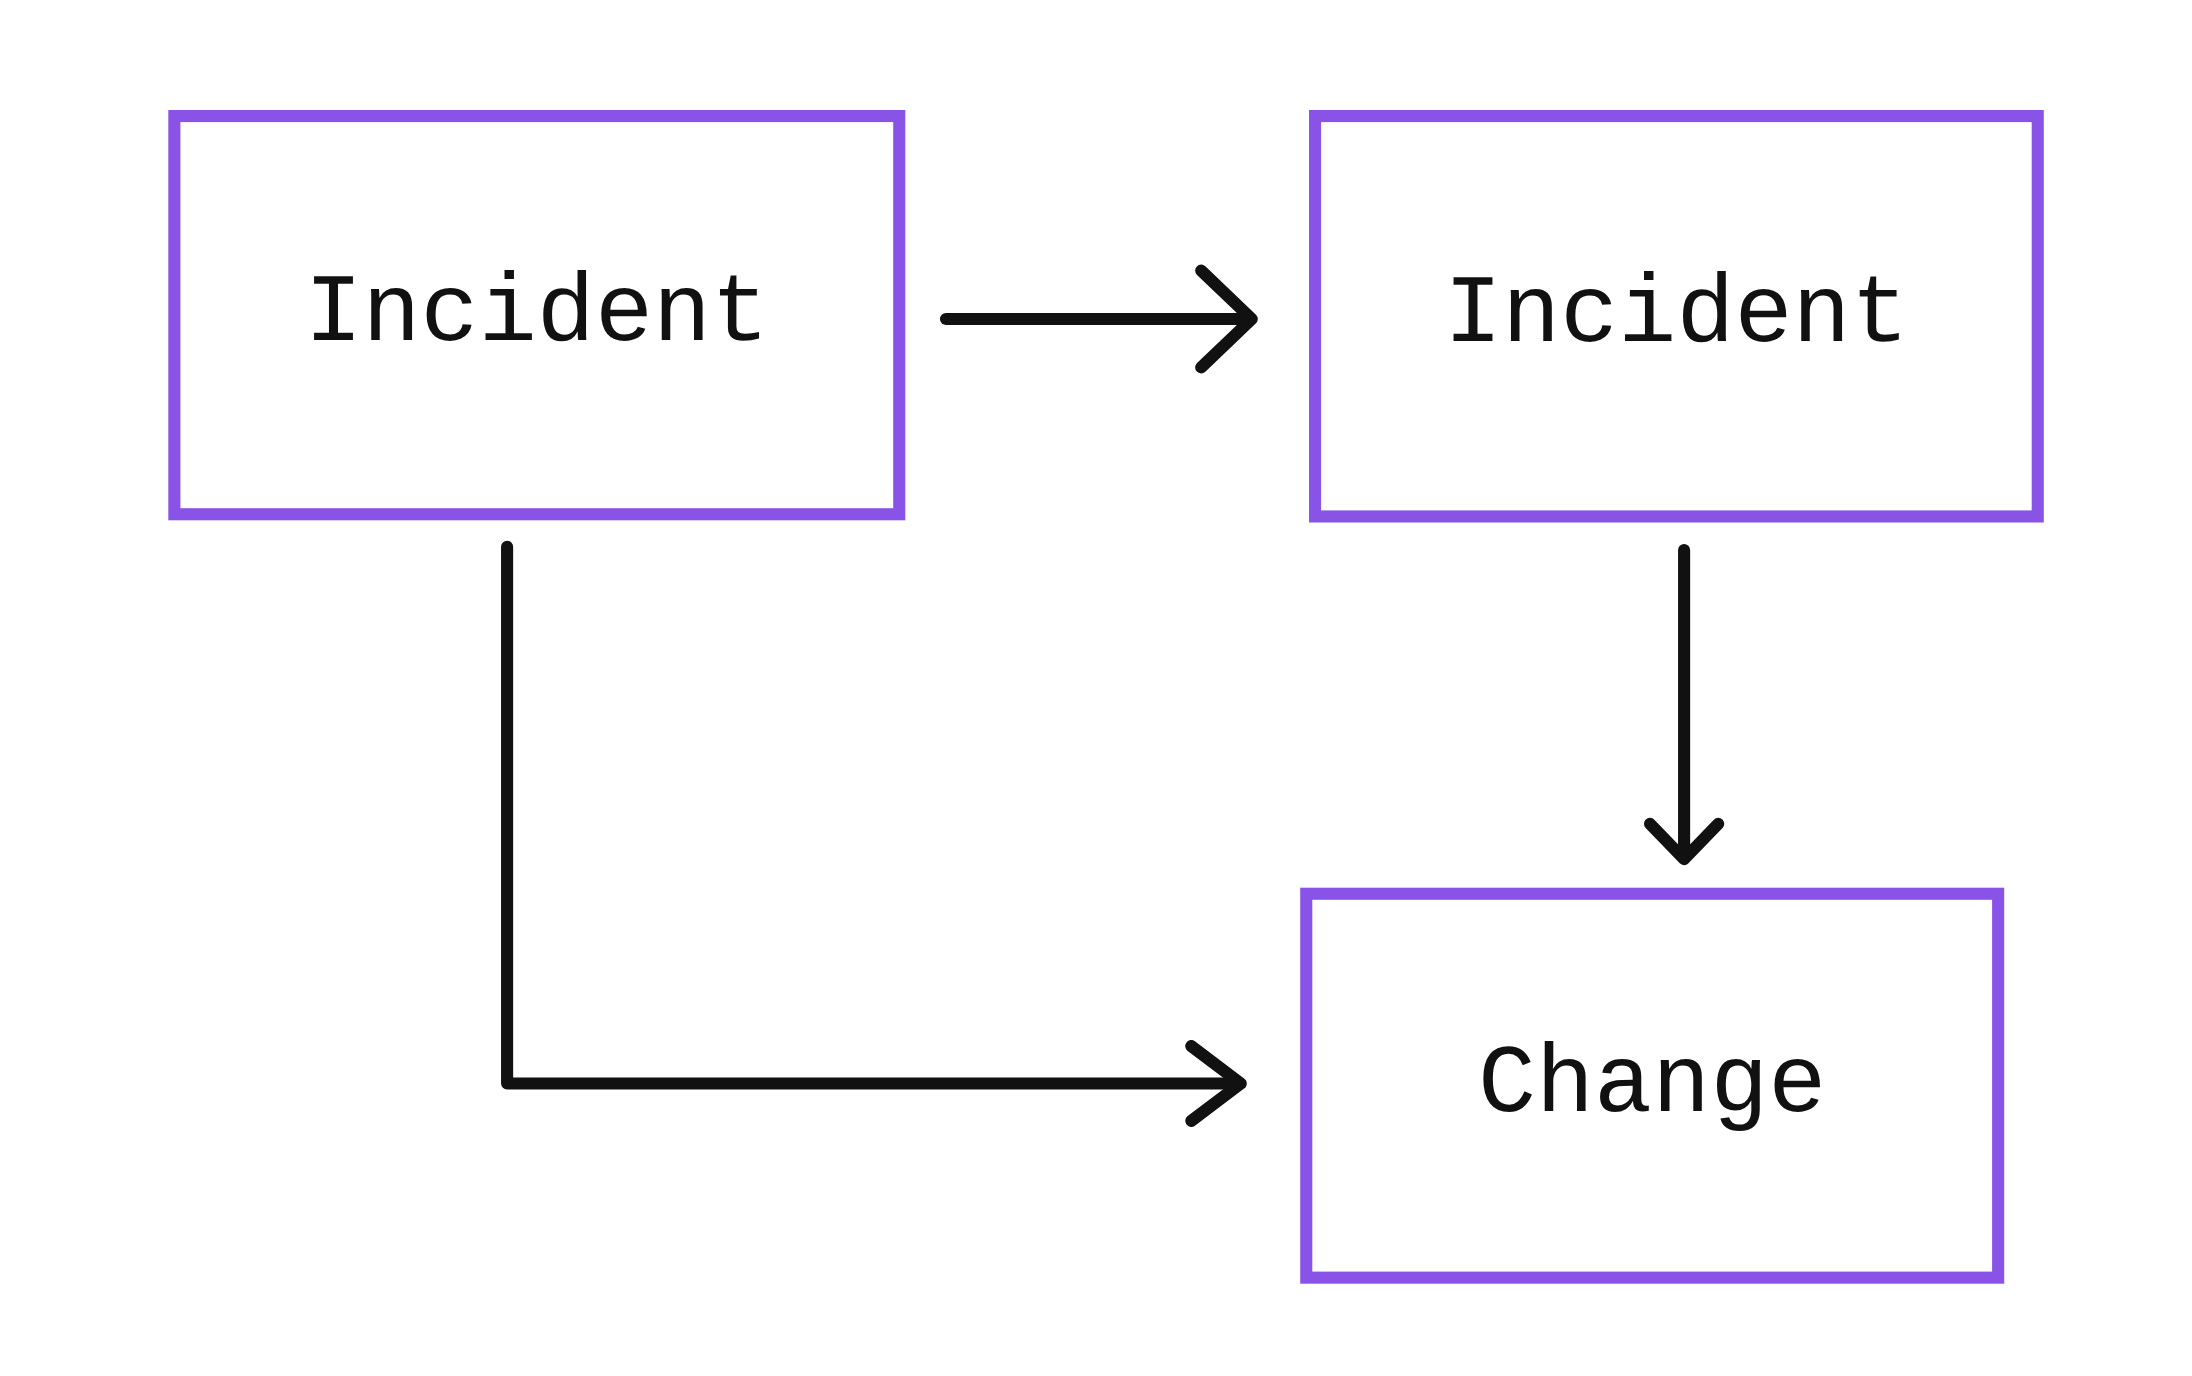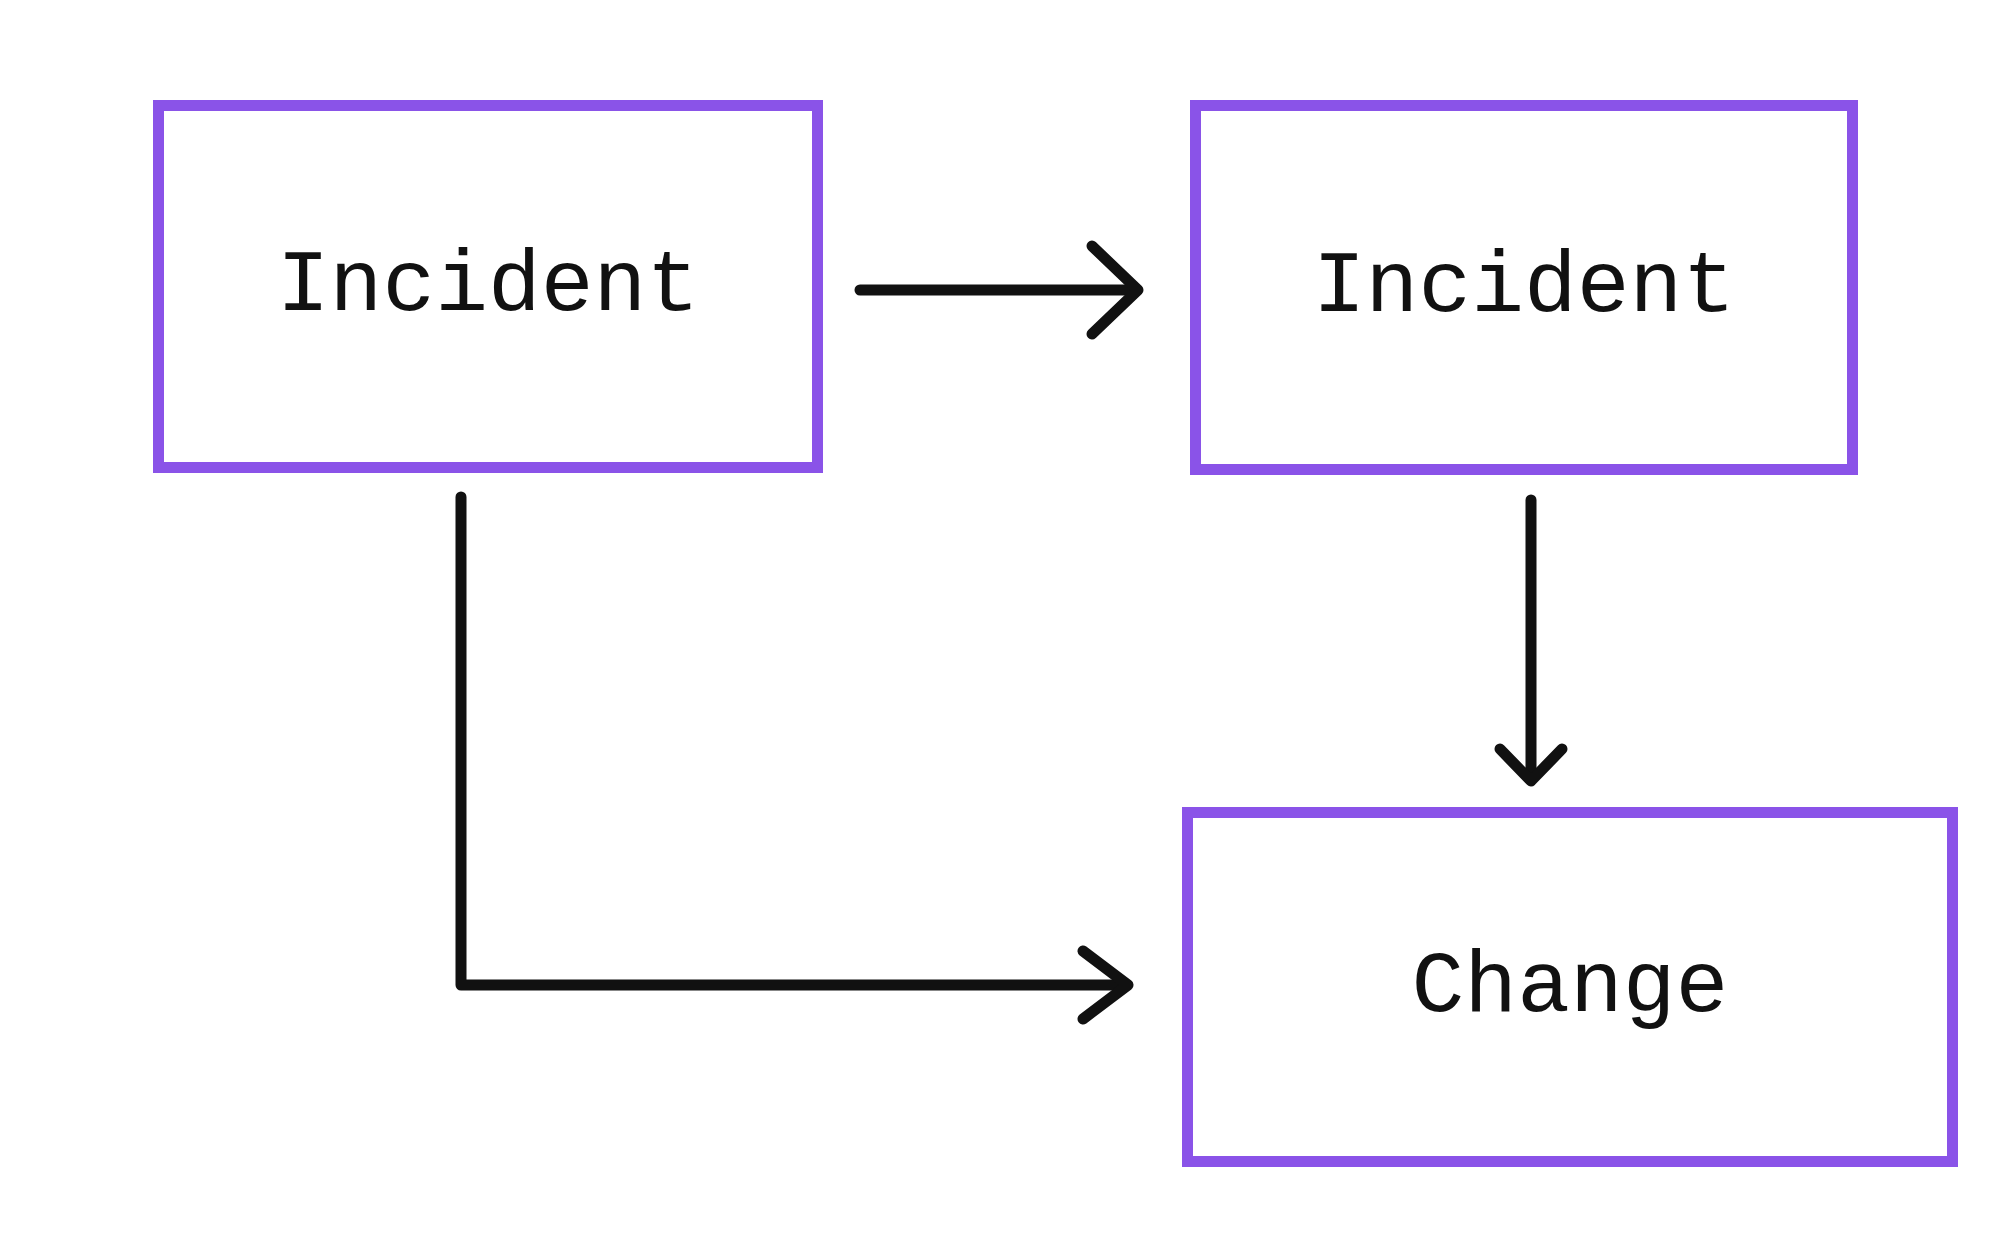"Change" #node-change { width: 776px -> 640px }
